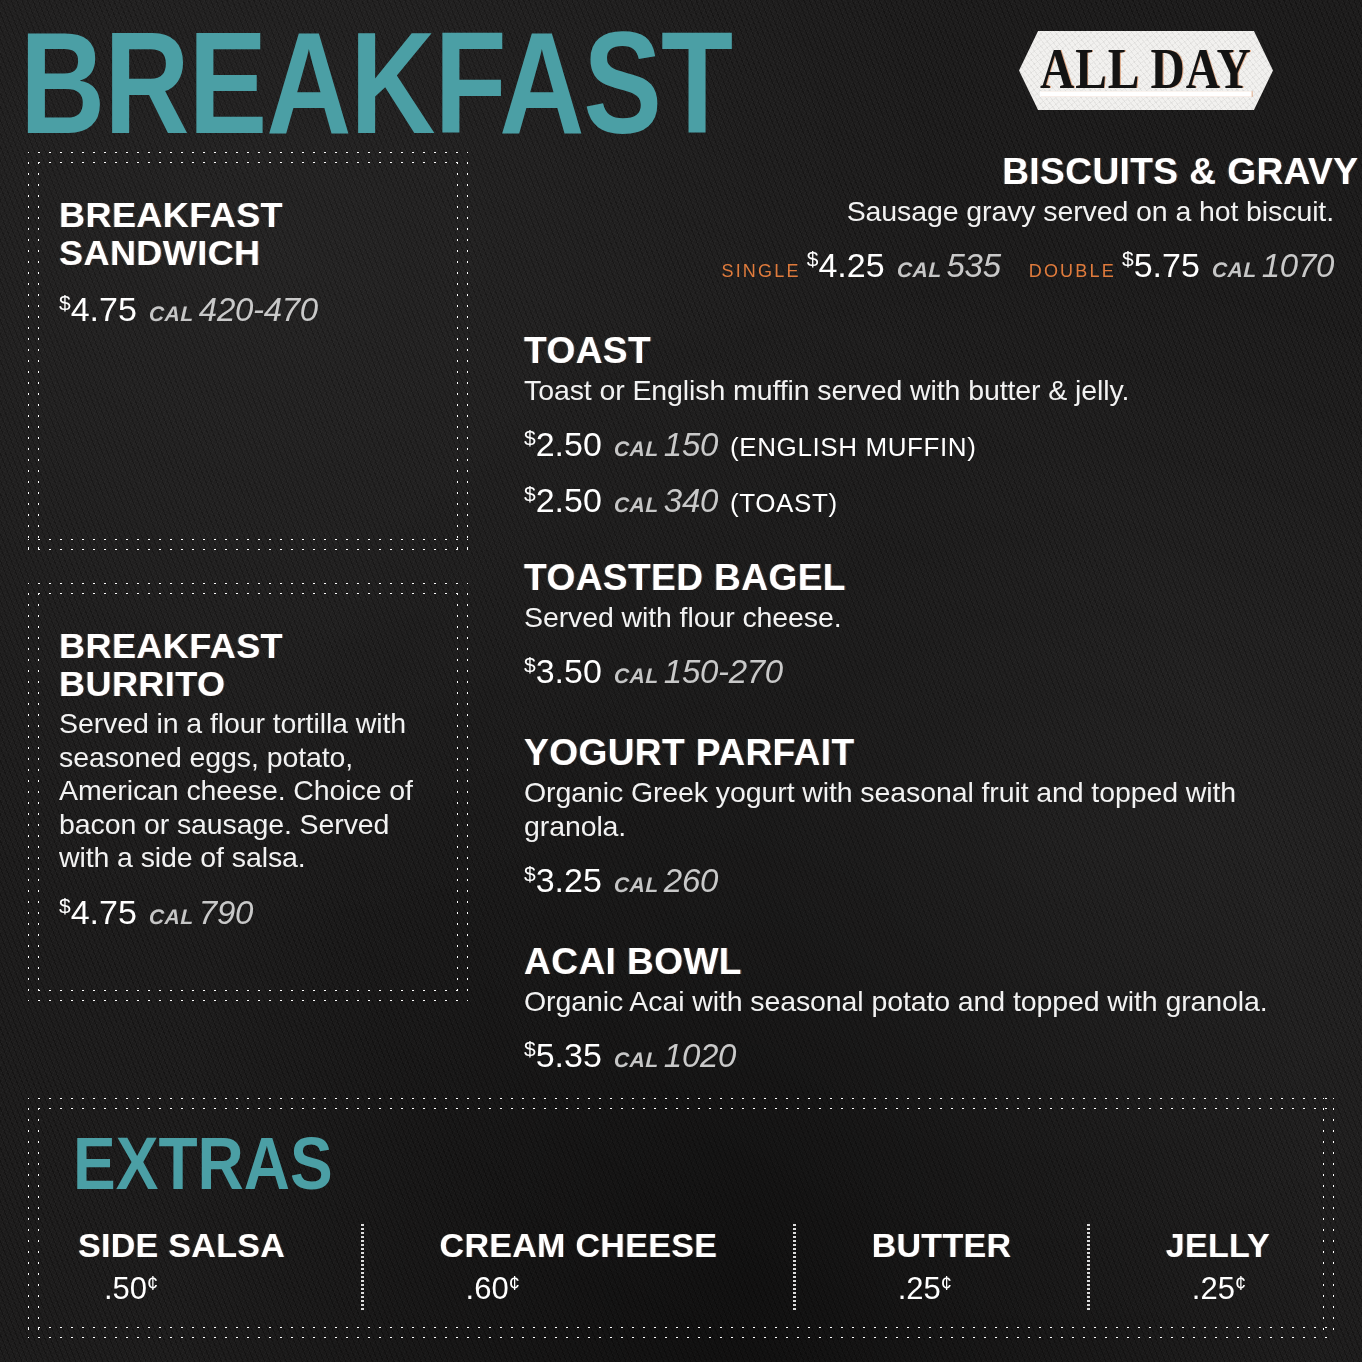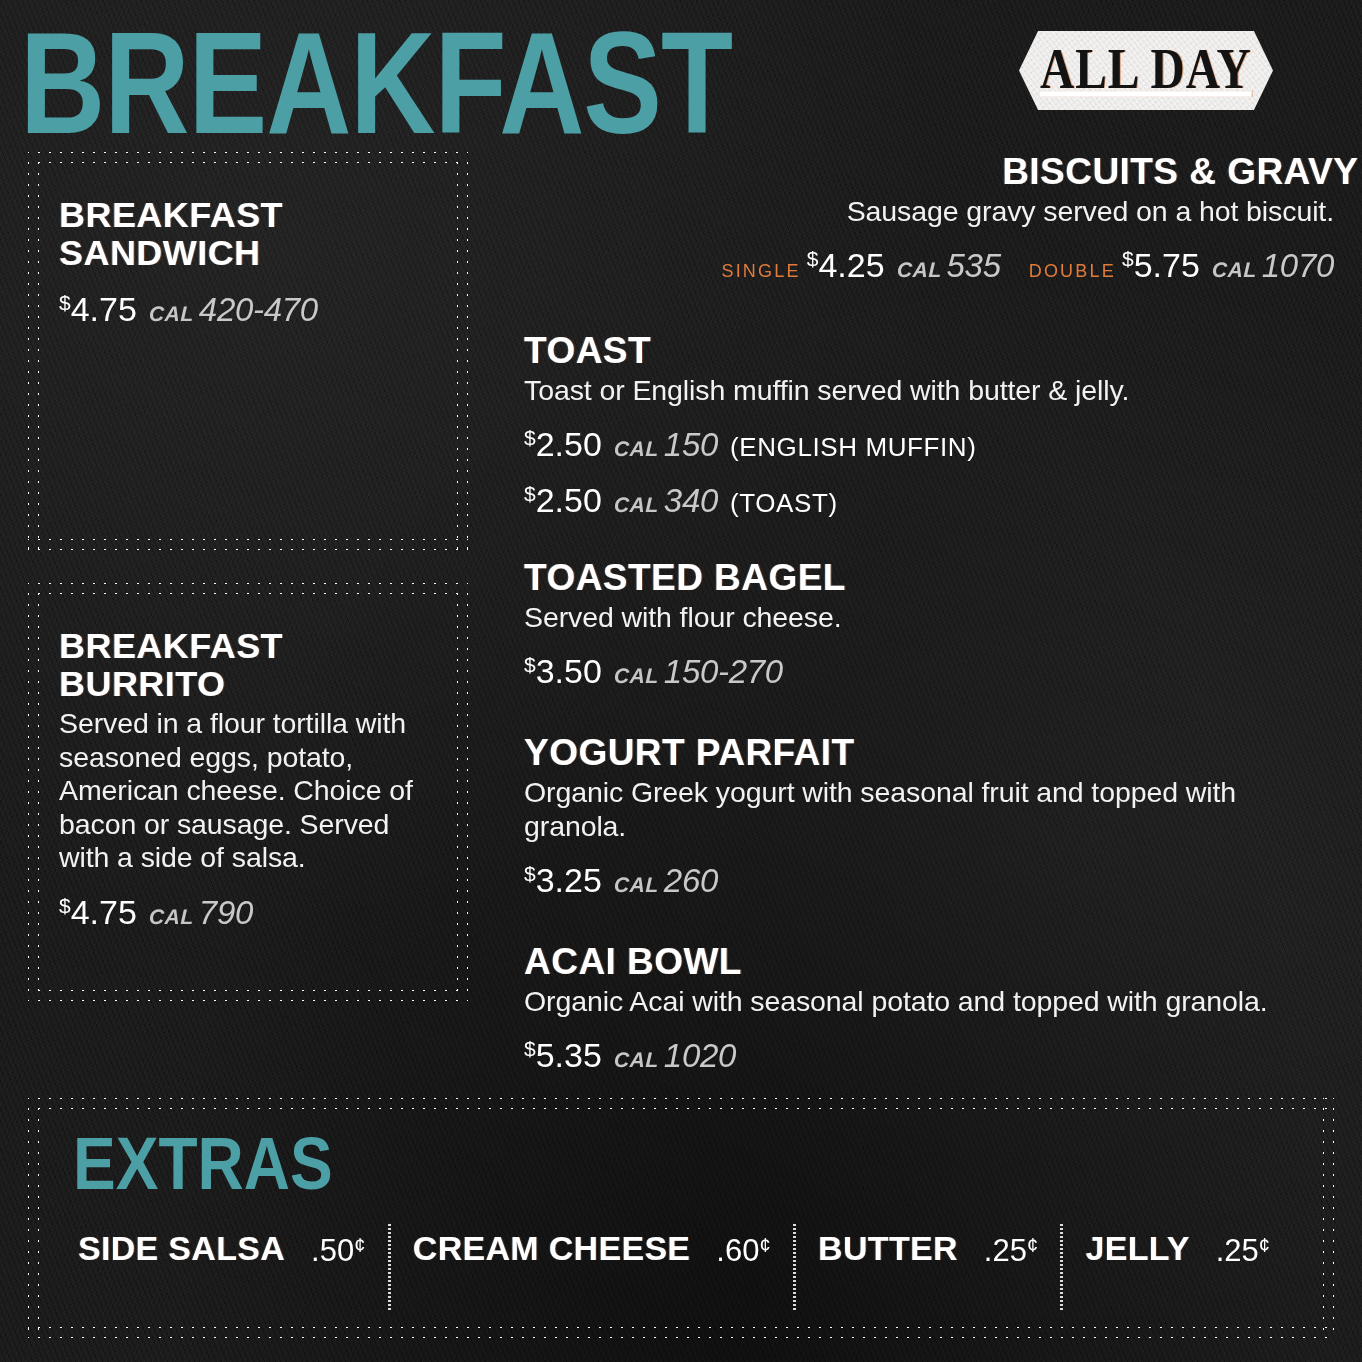"SIDE SALSA" .extra-item { align-items: center -> flex-start; flex-direction: row -> column }
